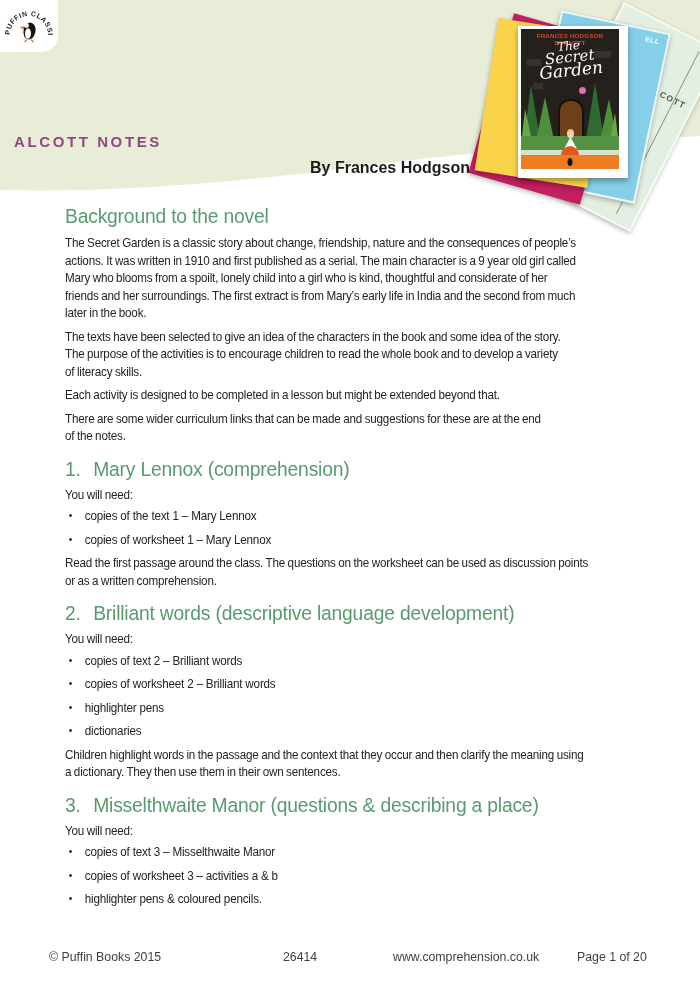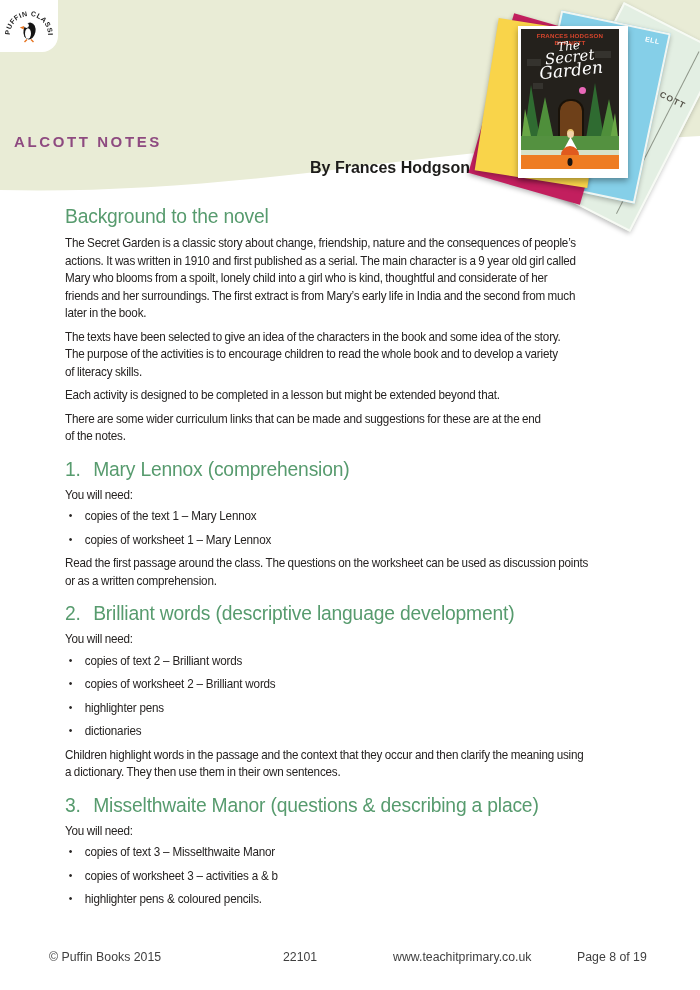"22101" span.f-code { text: 22101 -> 26414 }
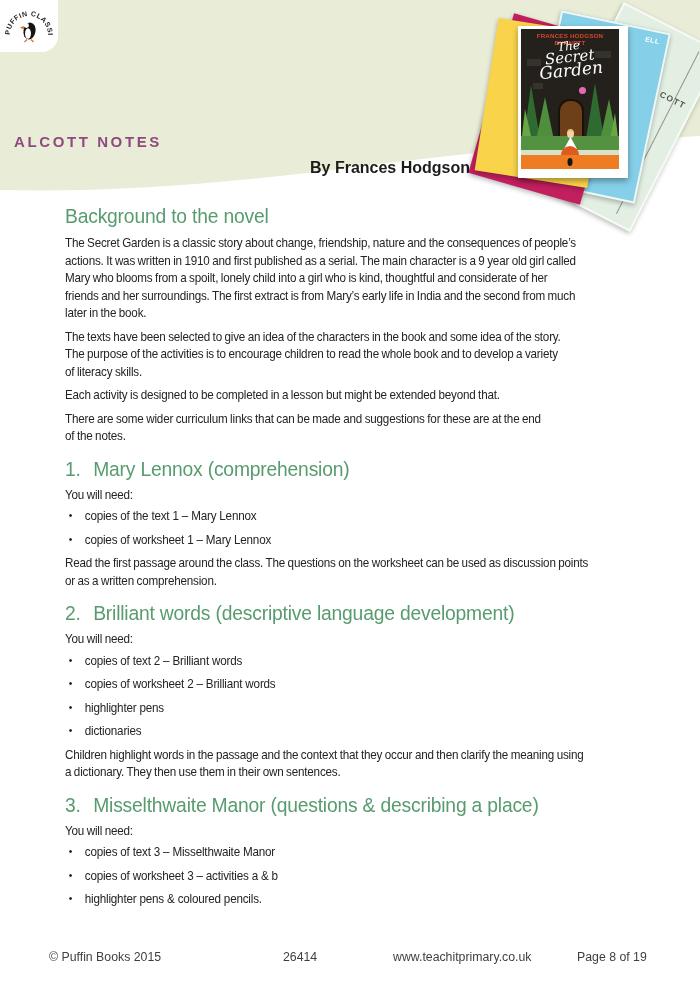"www.teachitprimary.co.uk" span.f-url { text: www.teachitprimary.co.uk -> www.comprehension.co.uk }
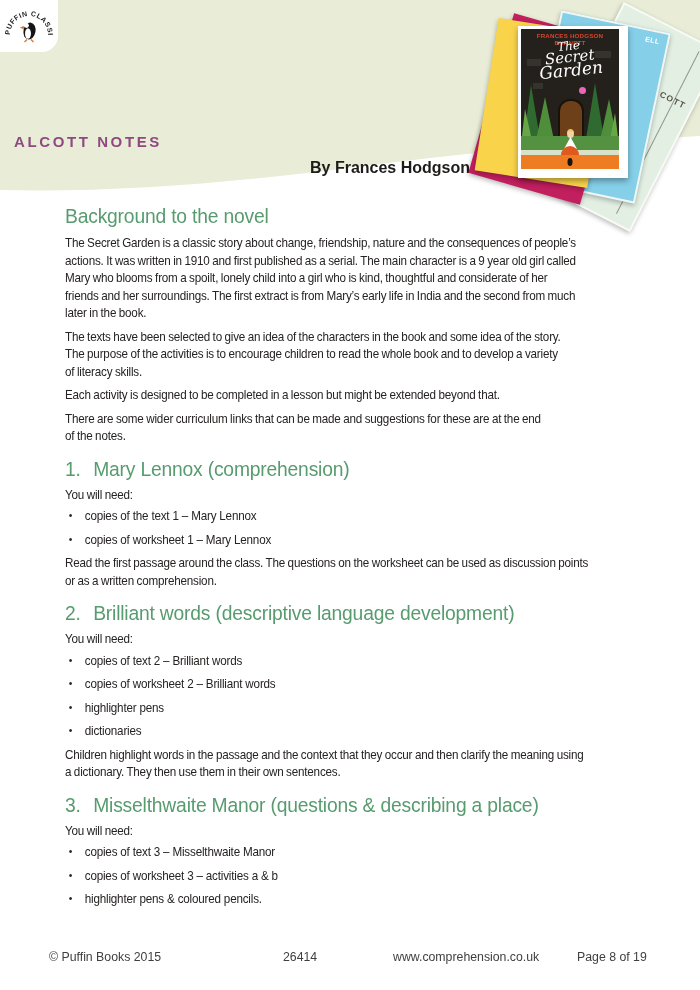"Page 8 of 19" span.f-page { text: 8 of 19 -> 1 of 20 }
